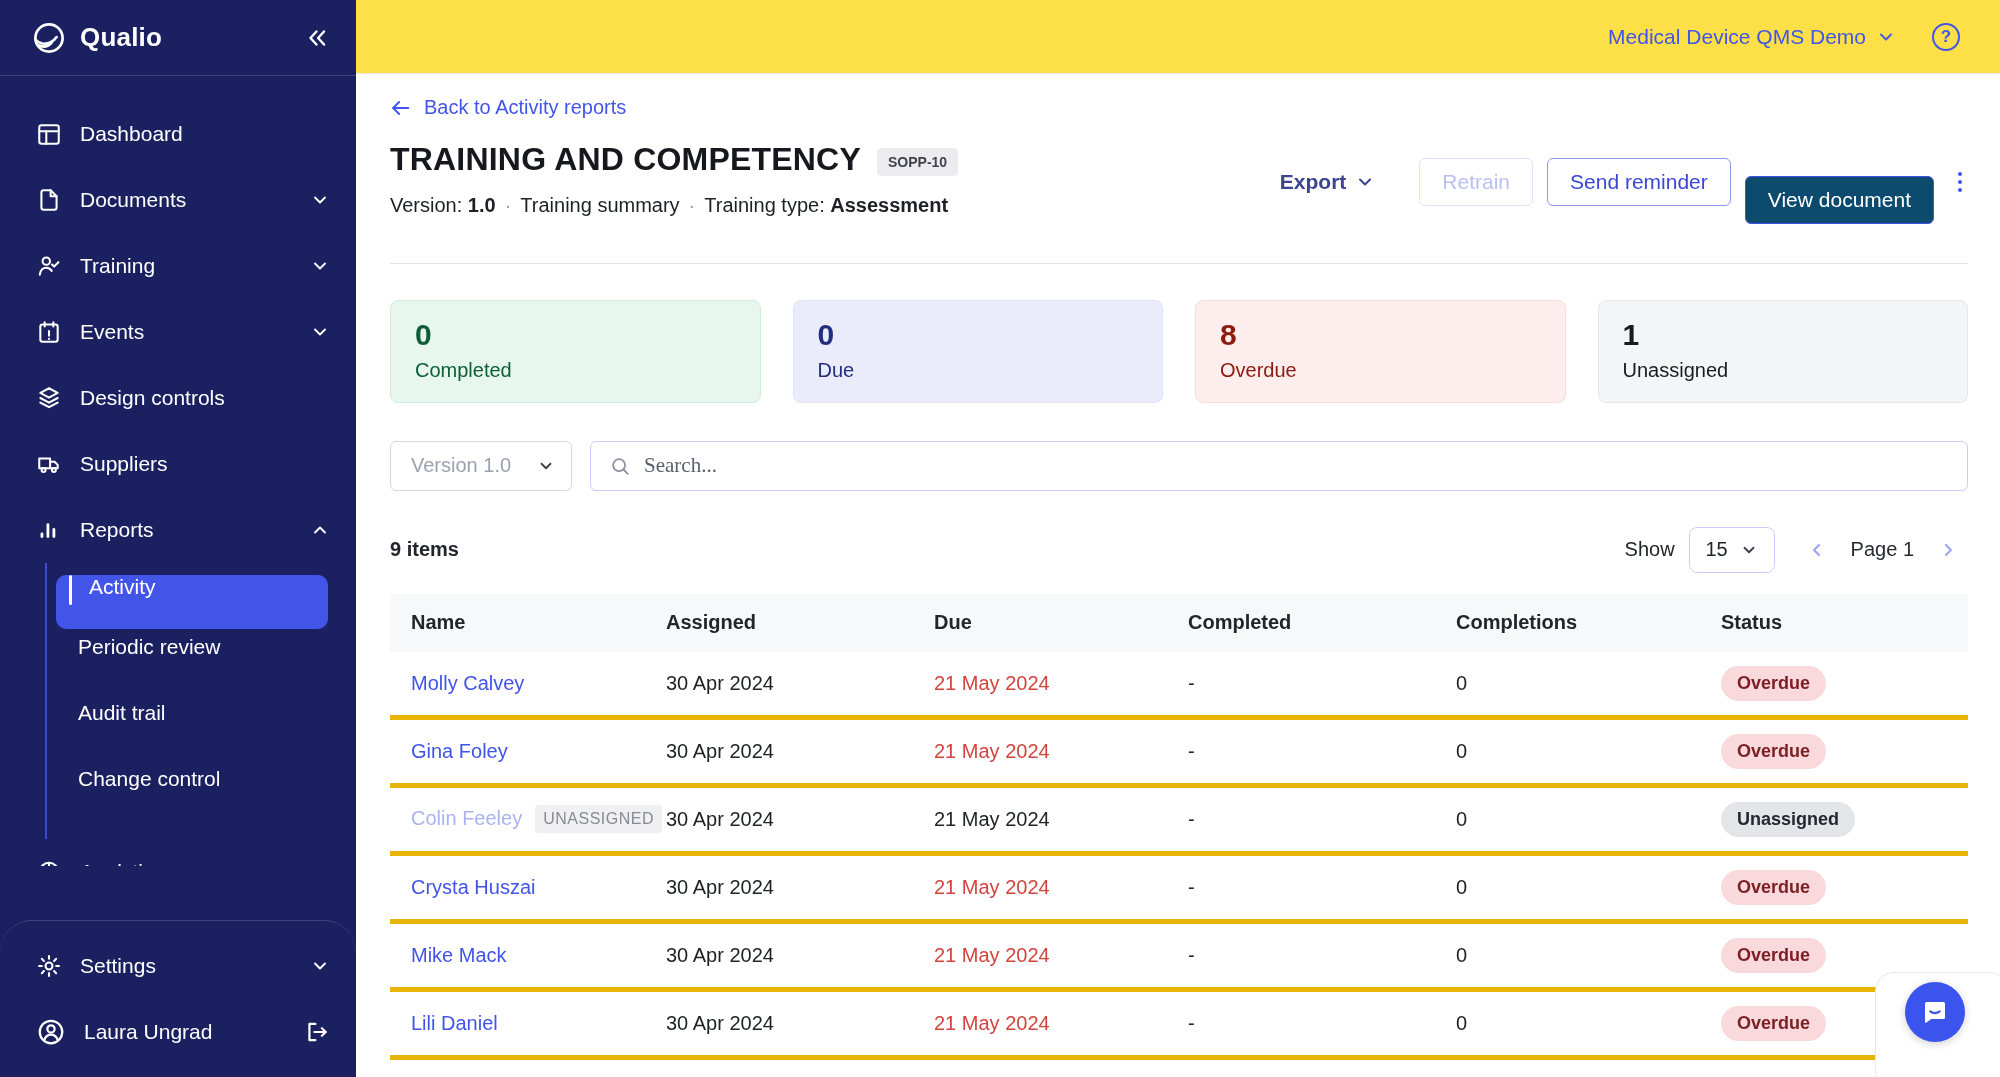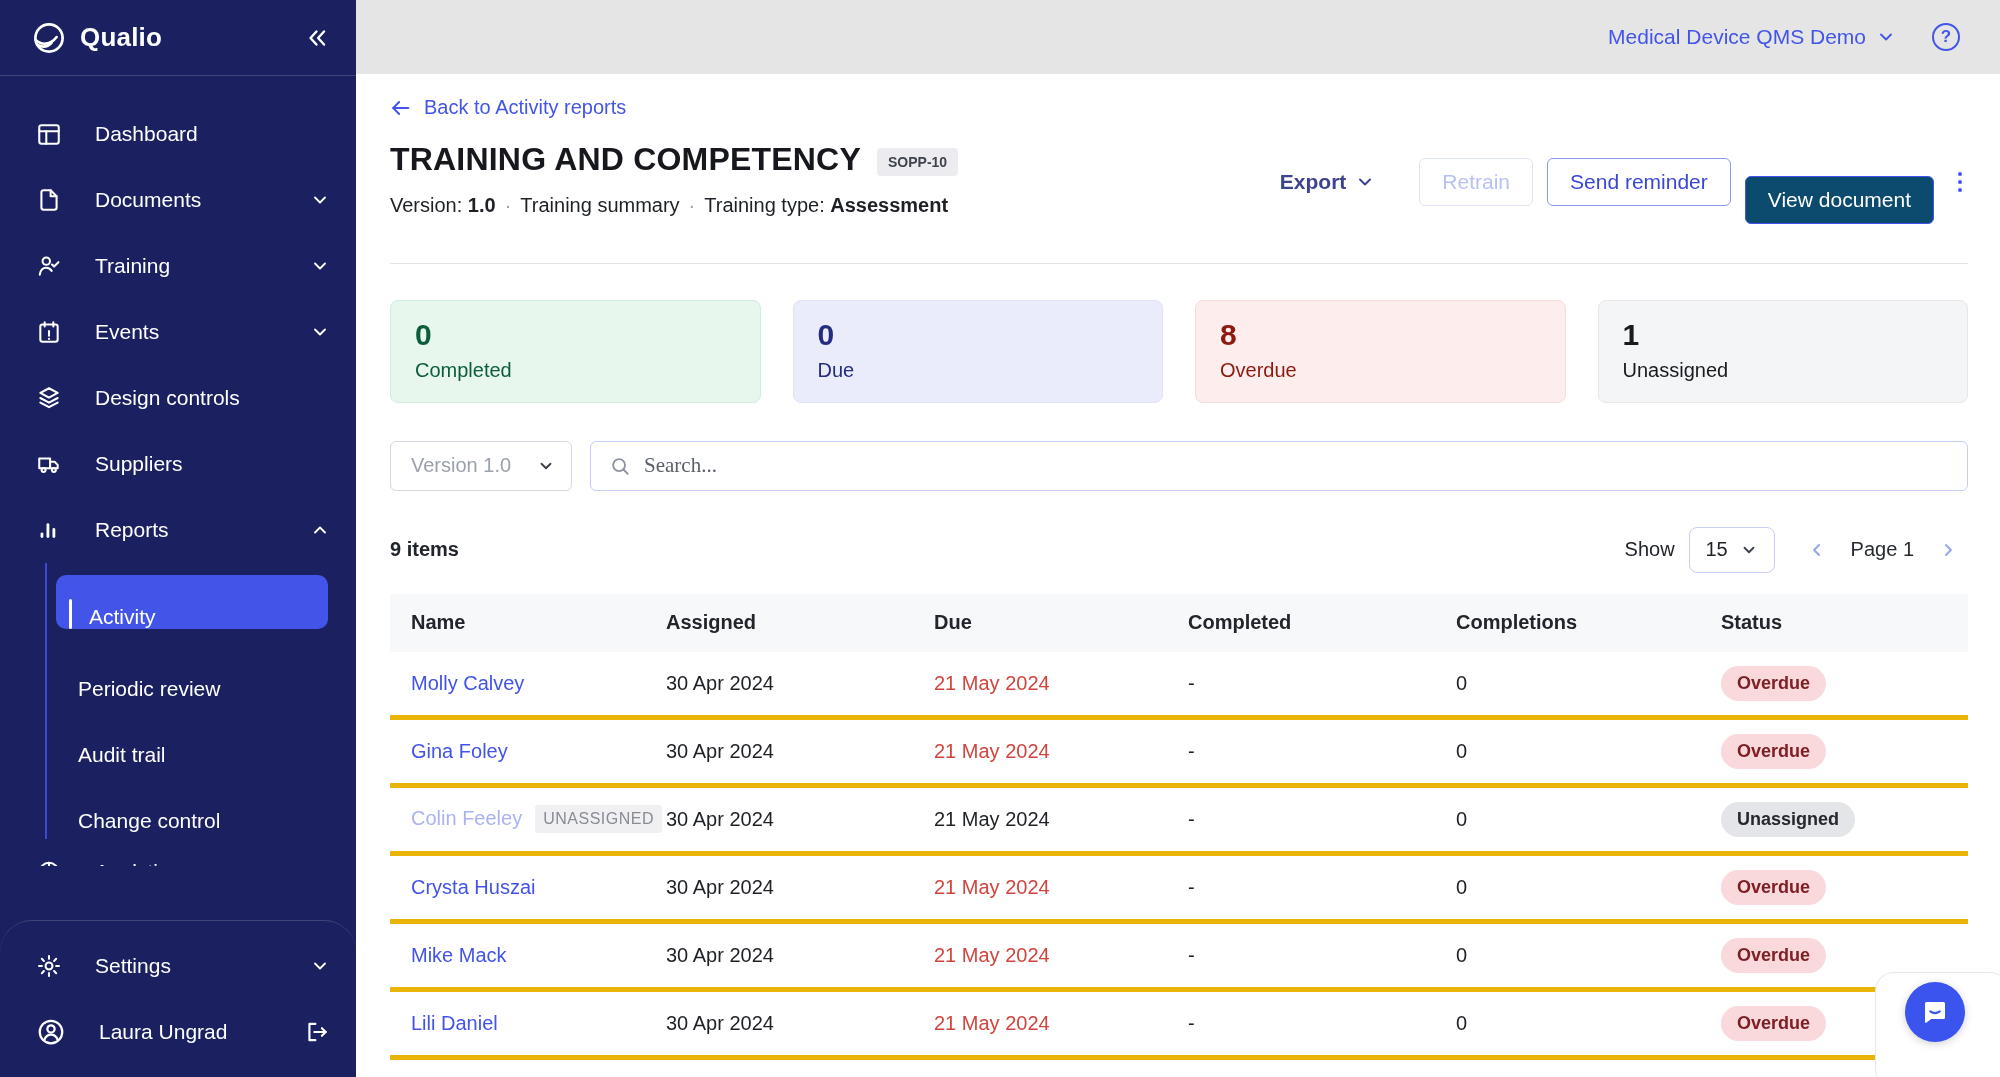"Medical Device QMS Demo" .topbar { background: #e5e5e5 -> #fde047 }
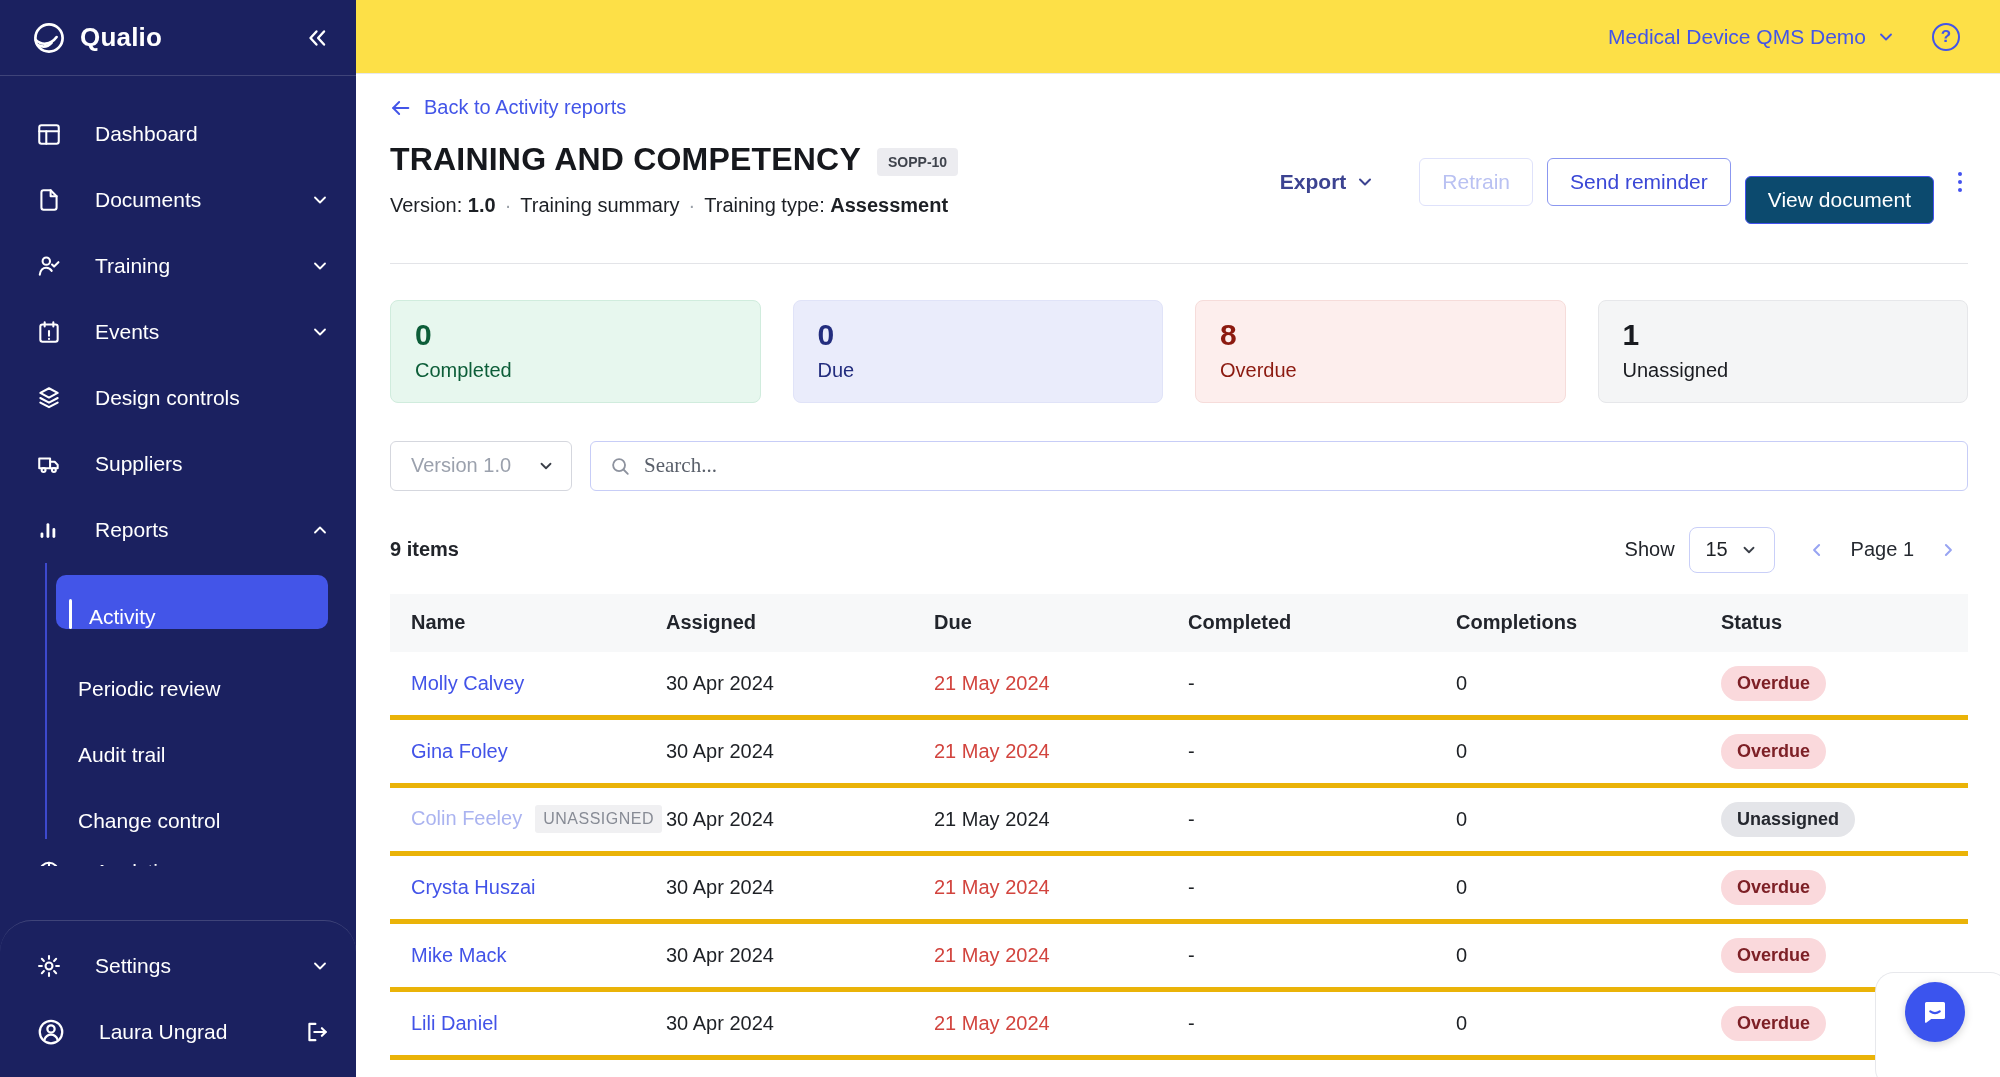"Dashboard" .nav-label { margin-left: 33px -> 18px }
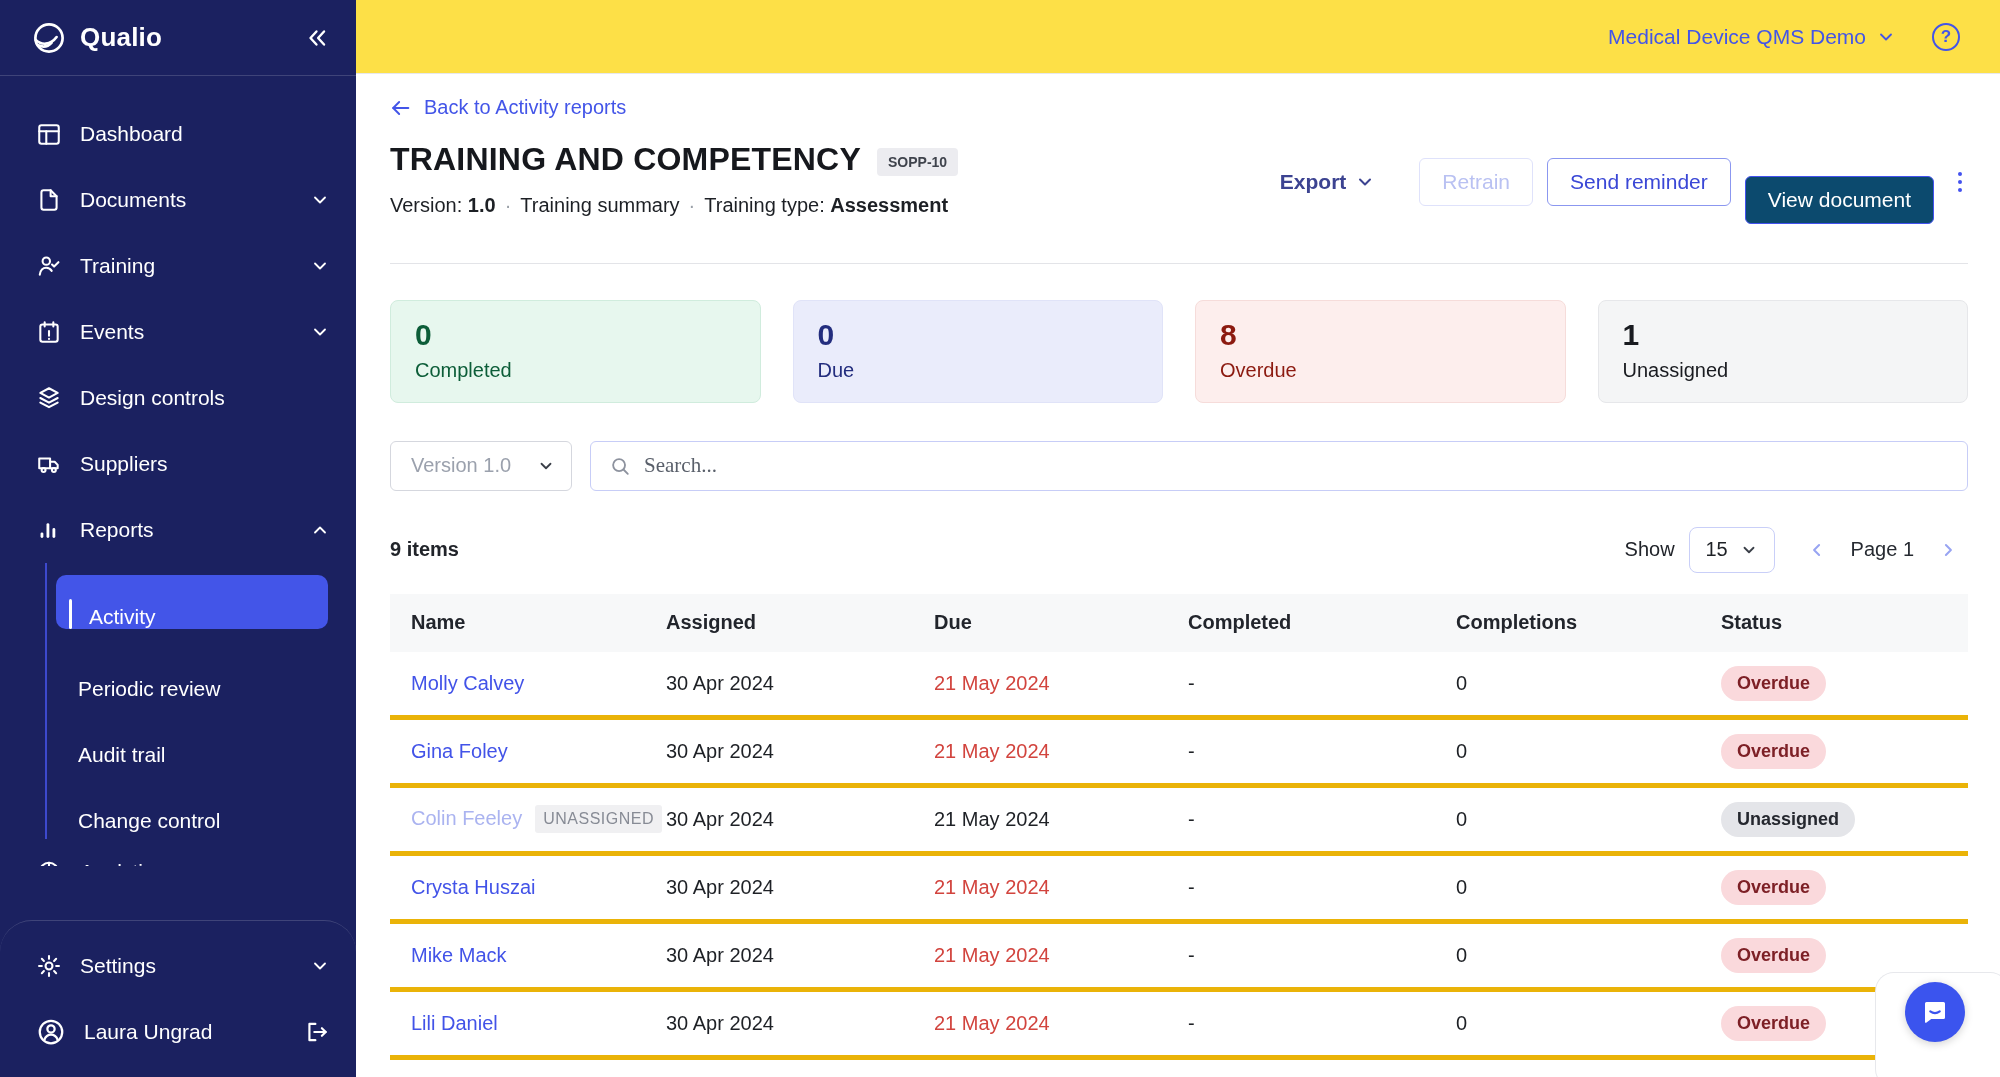"Activity" .sub-item { align-items: flex-end -> flex-start }
